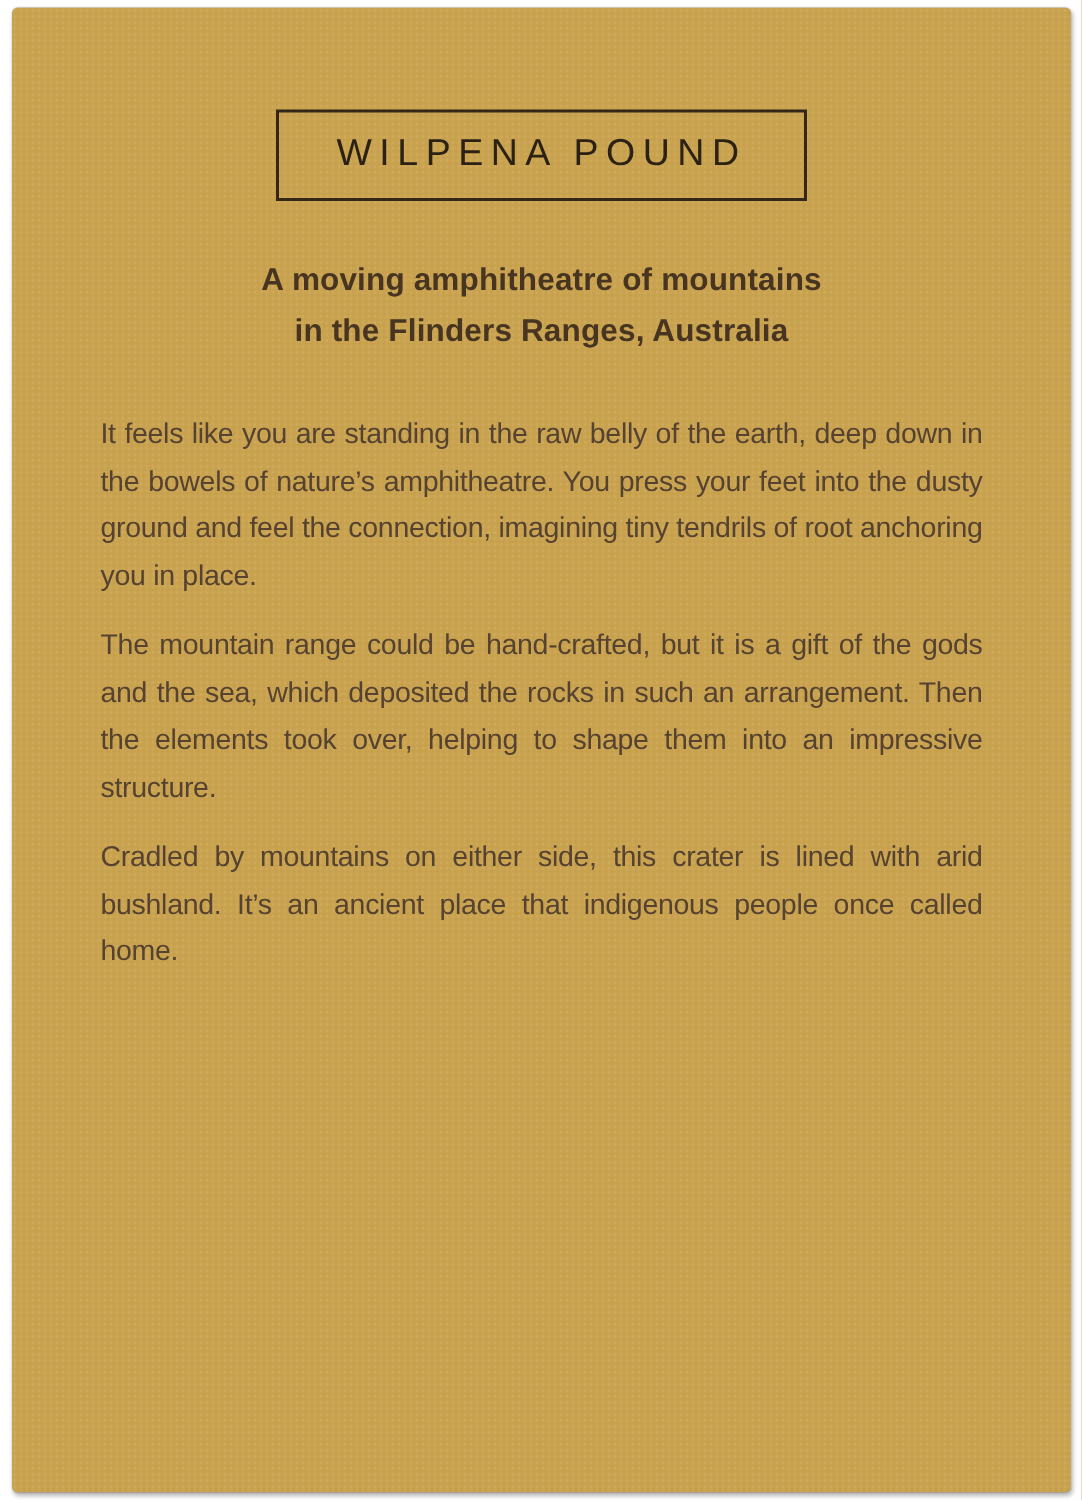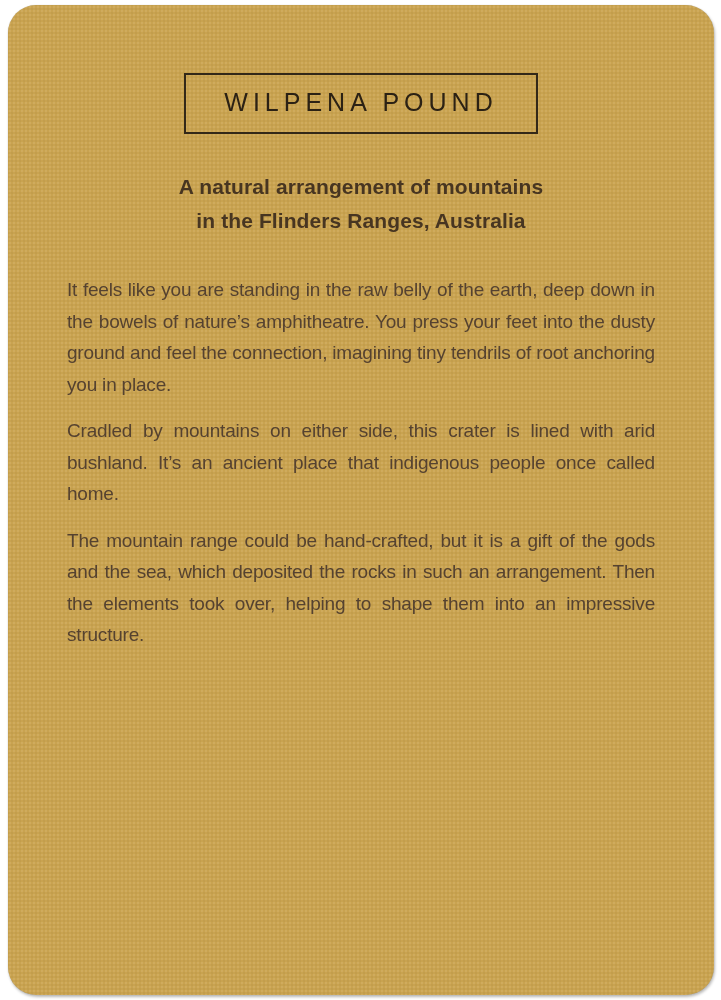"WILPENA POUND" .card { border-radius: 28px -> 4px }
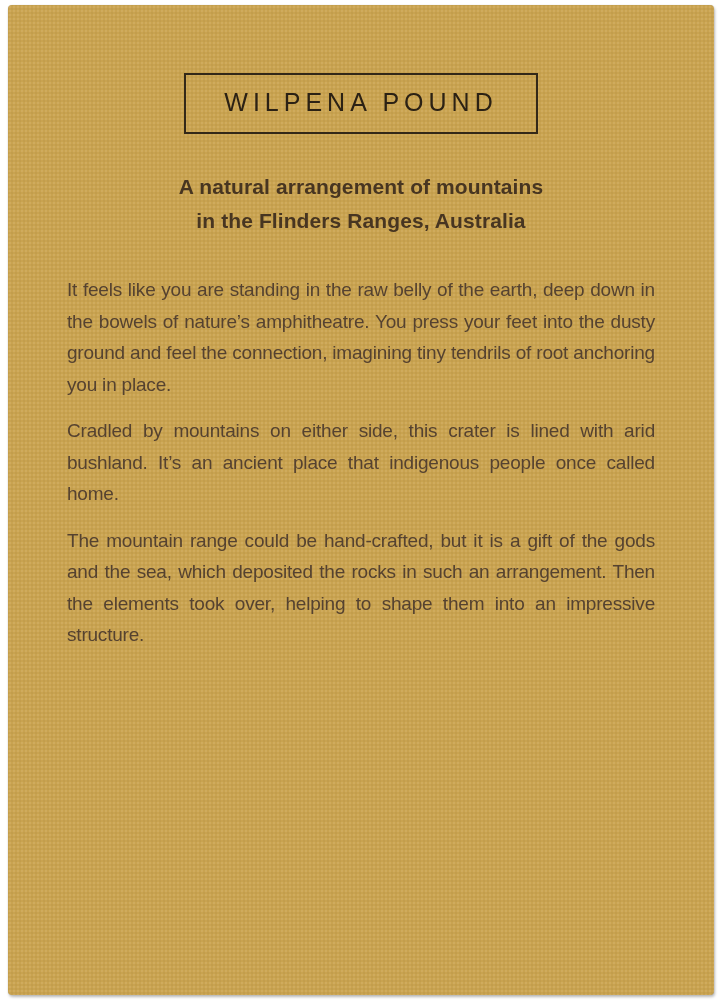"A natural arrangement of mountains" span { text: natural arrangement -> moving amphitheatre }
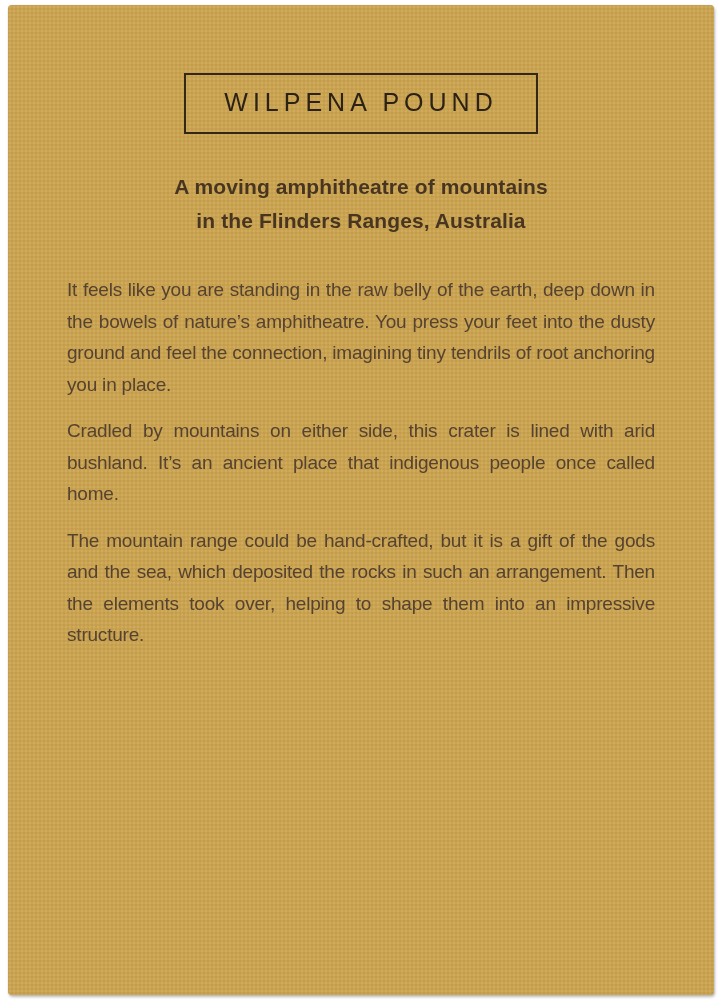"Cradled by mountains on either" p { order: before "The mountain range could be" -> after "The mountain range could be" }
